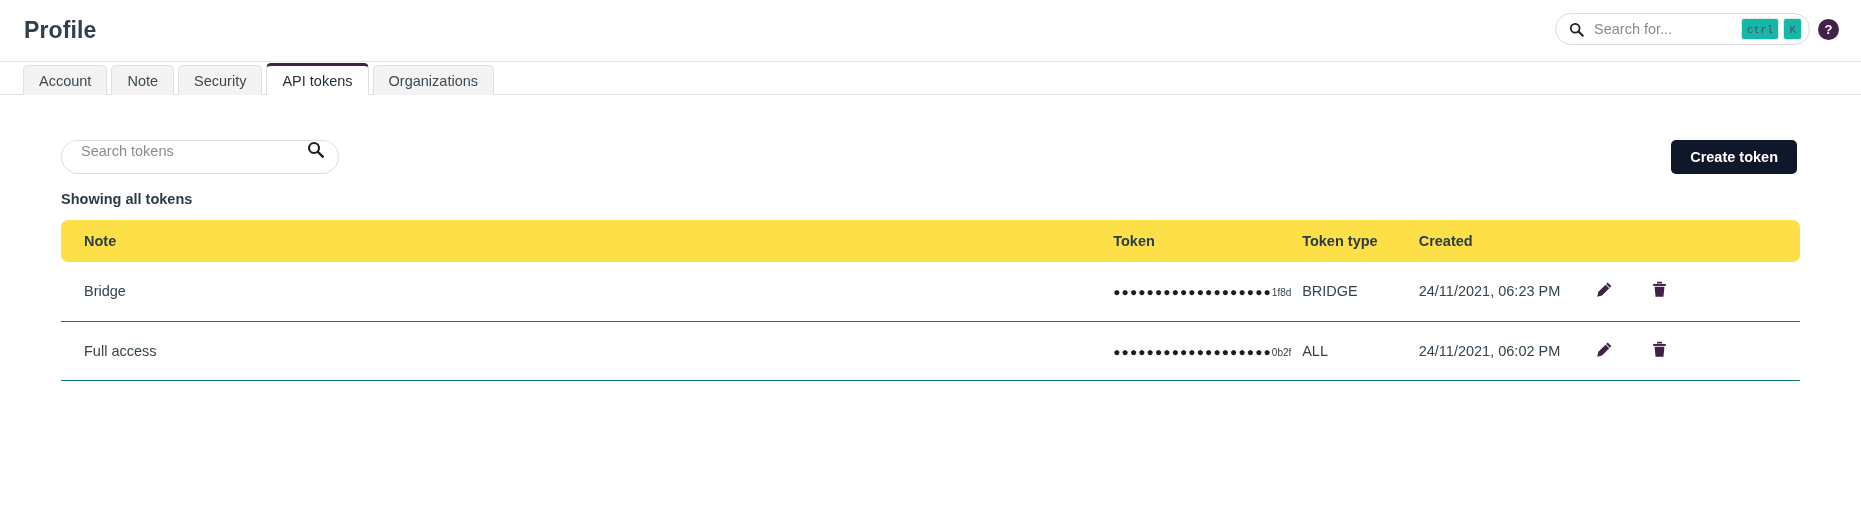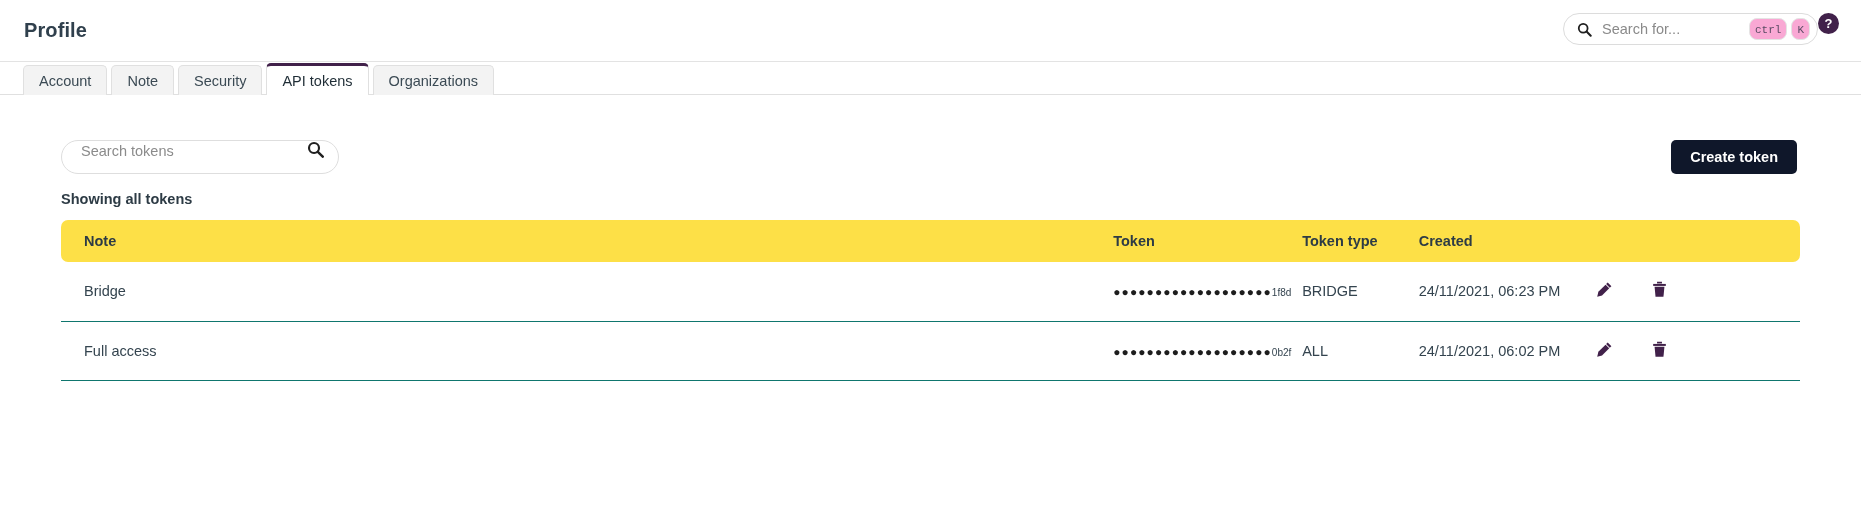"Profile" .page-title { font-size: 20px -> 23px }
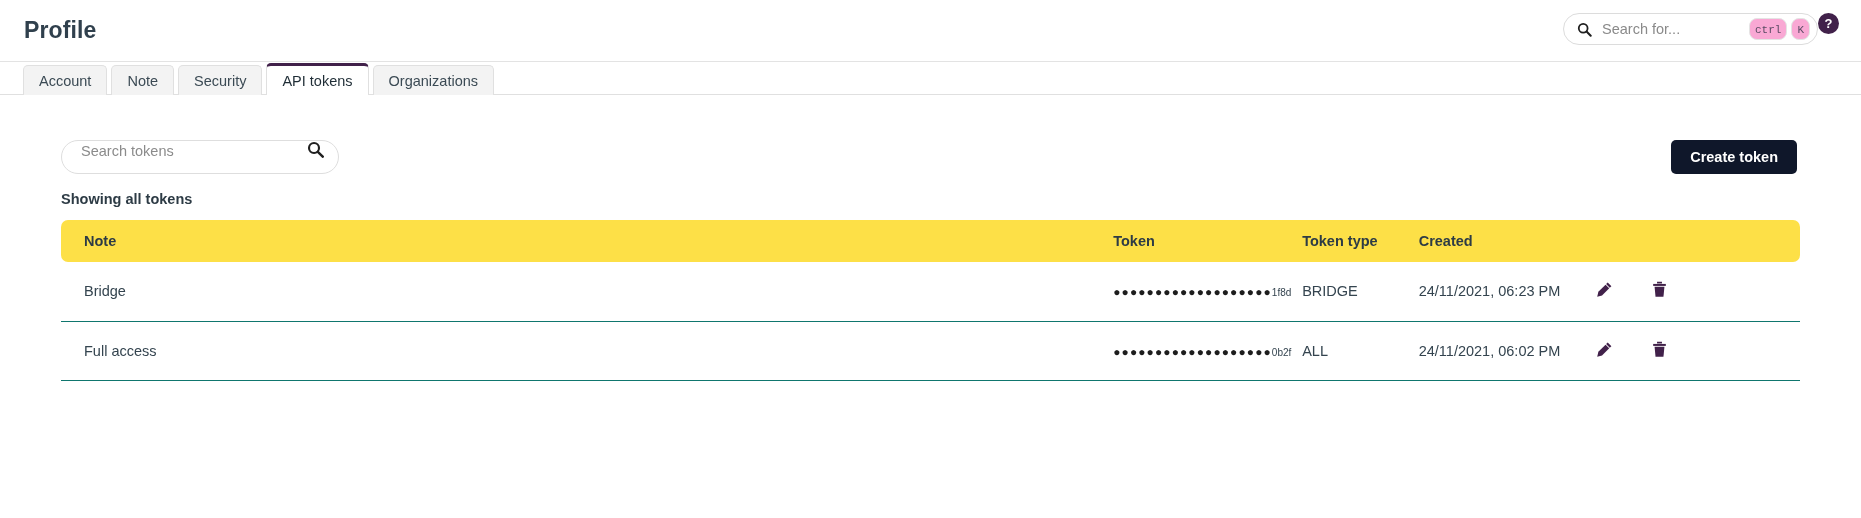"Search for..." .topbar-right { align-items: none -> center; gap: 0 -> 8px }
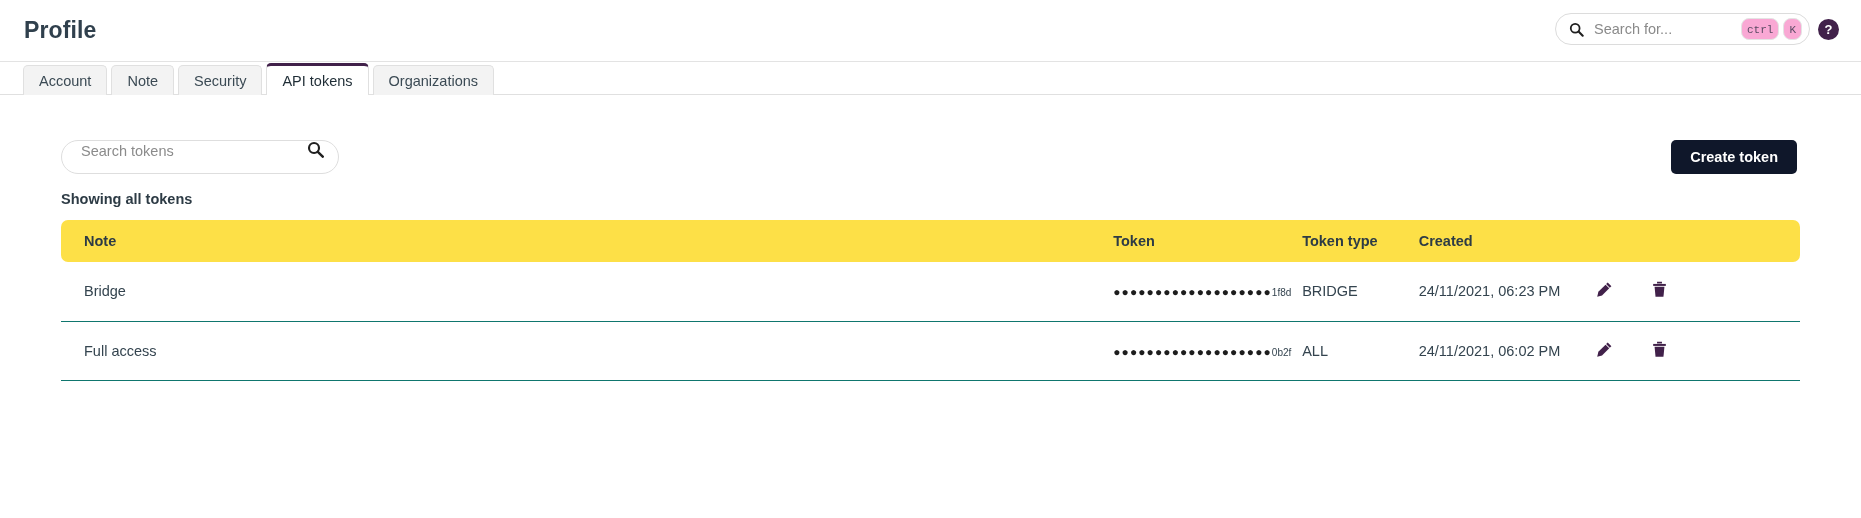"ctrl" .kbd { background: #f9a8d4 -> #14b8a6; border-radius: 8px -> 3px }
